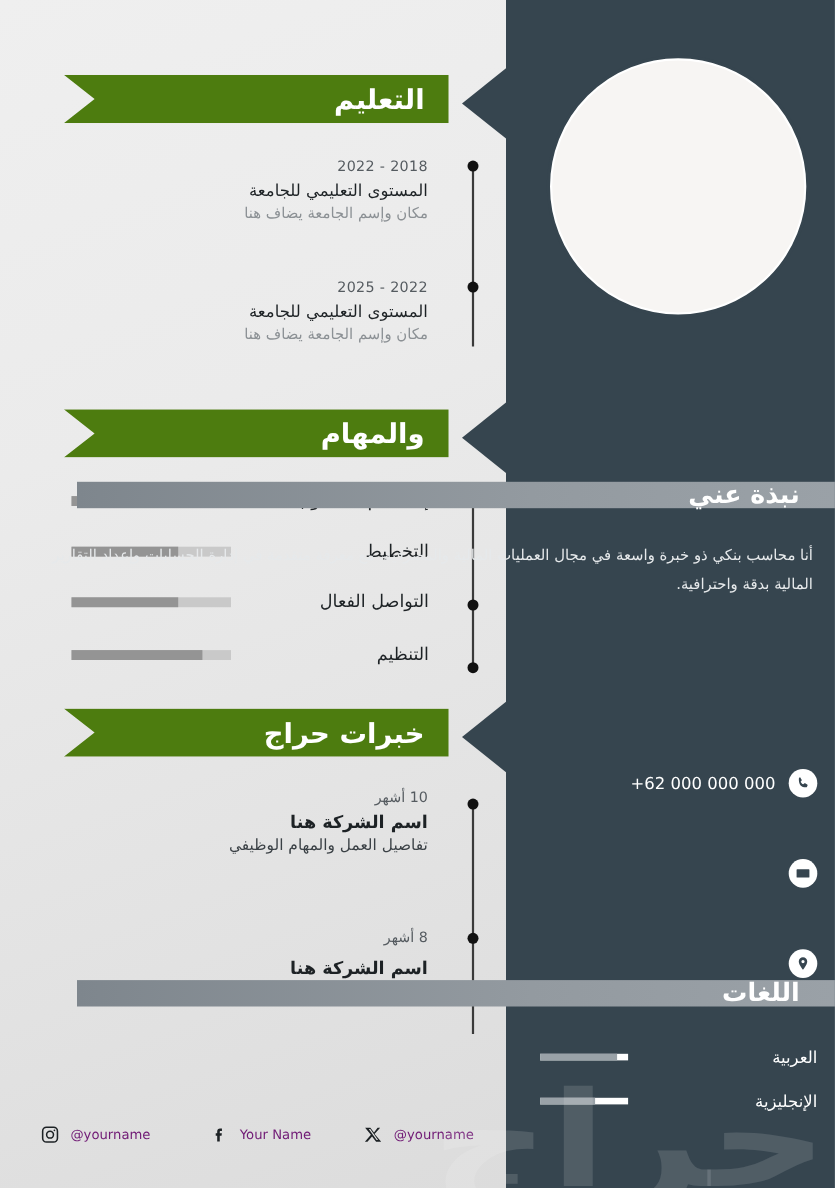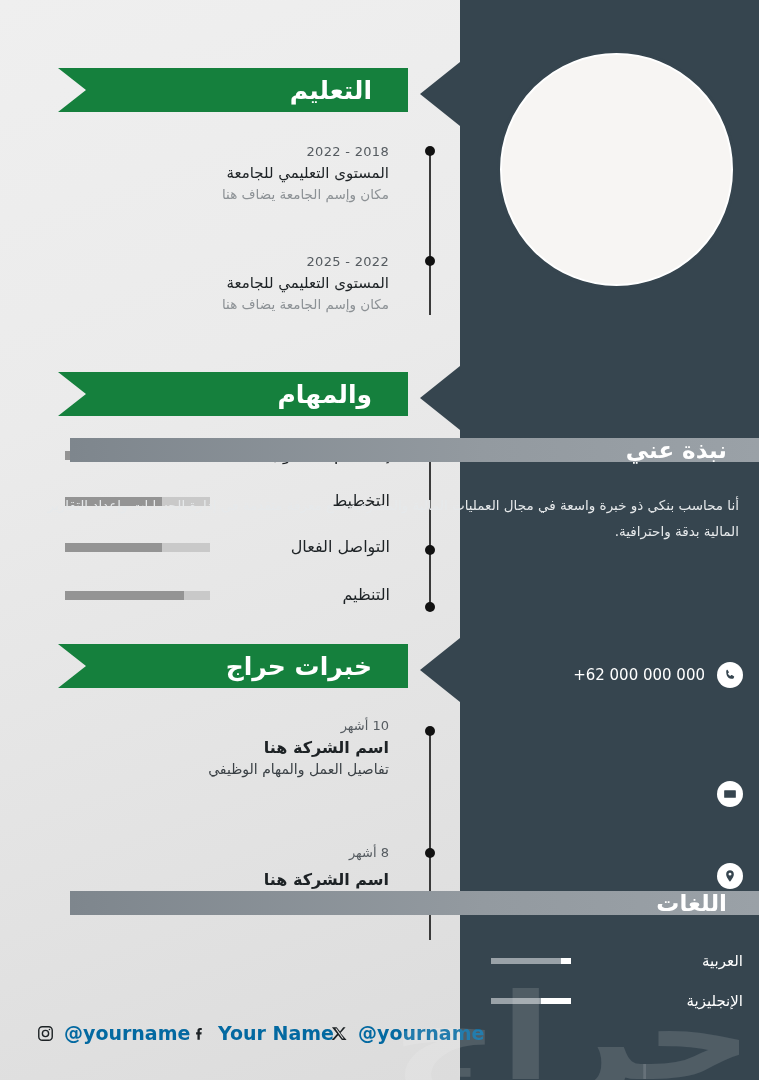"التعليم" .banner { background: #15803d -> #4d7c0f; padding-right: 36px -> 22px }
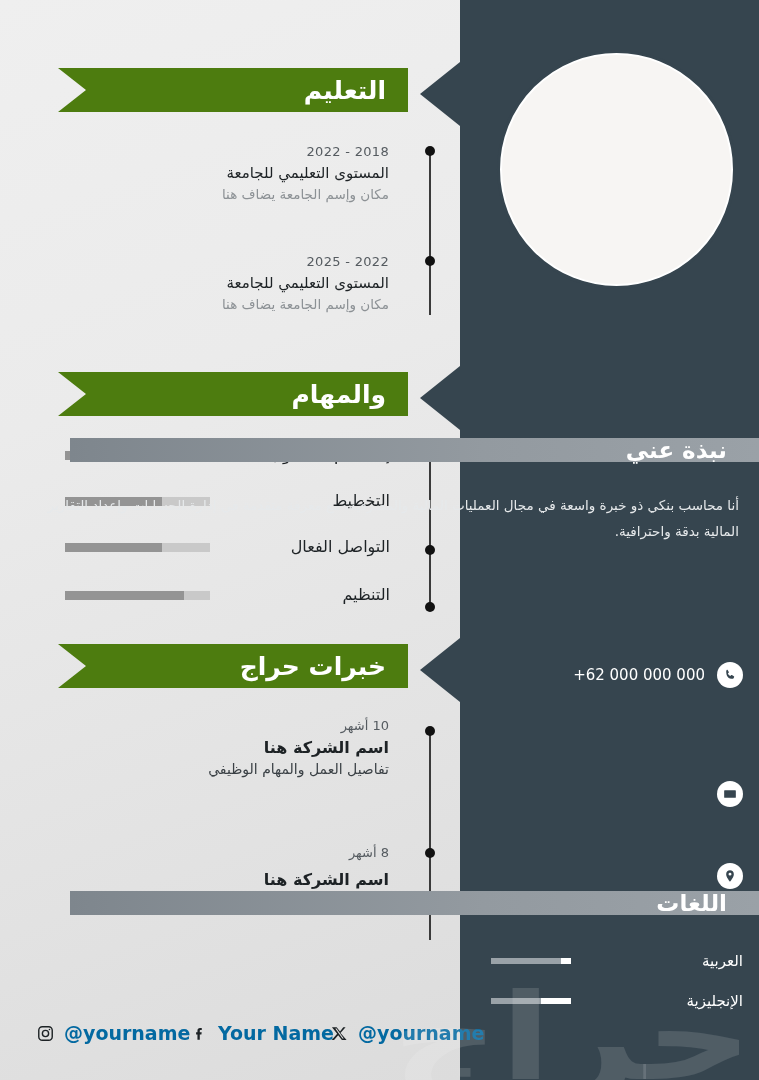"+62 000 000 000" div.contact-row { top: 661px -> 698px }
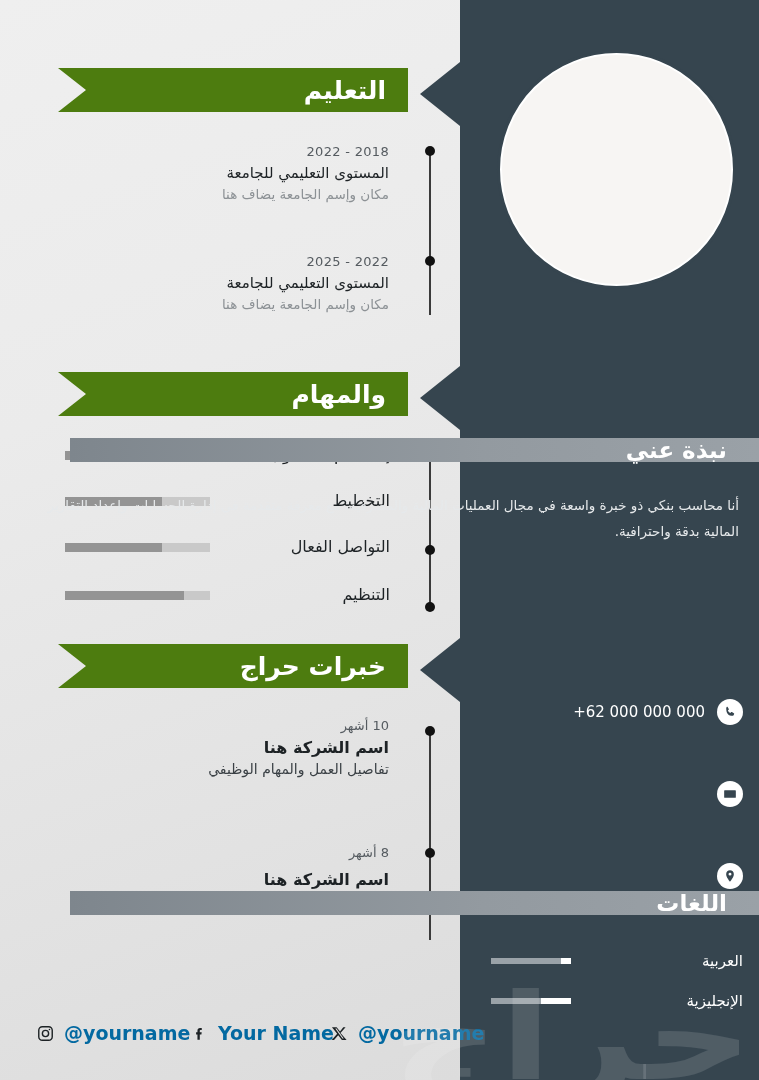"@yourname" .social .s-label { color: #0369a1 -> #701a75; font-size: 19px -> 12px; font-weight: bold -> none }
